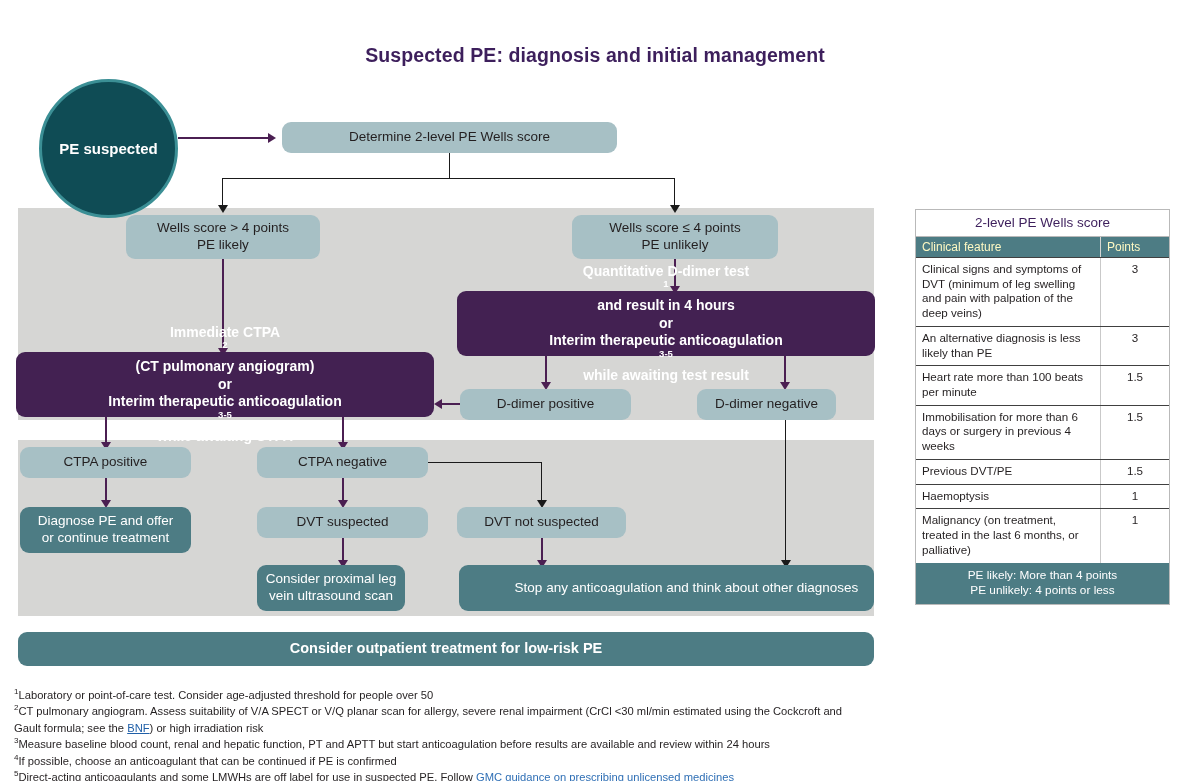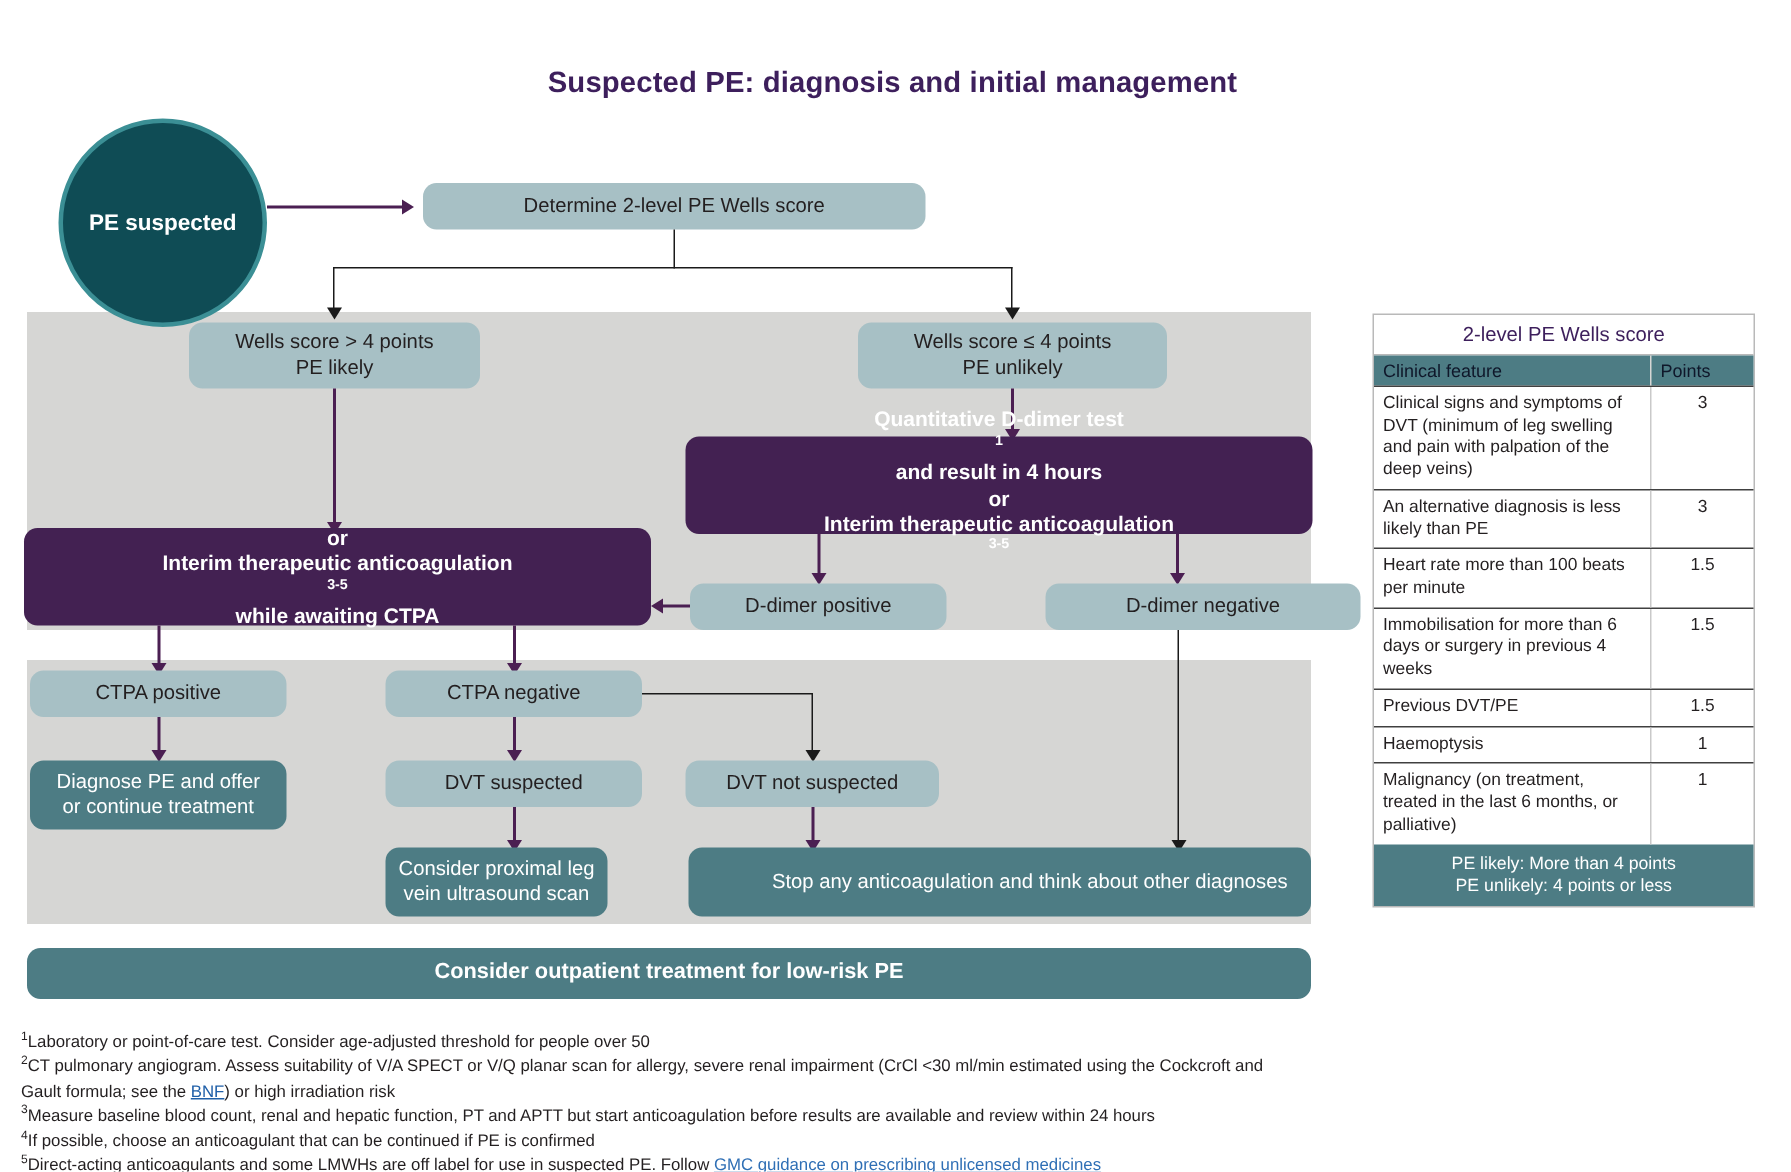"Clinical feature" .wt-head { color: #0f172a -> #fef9c3 }
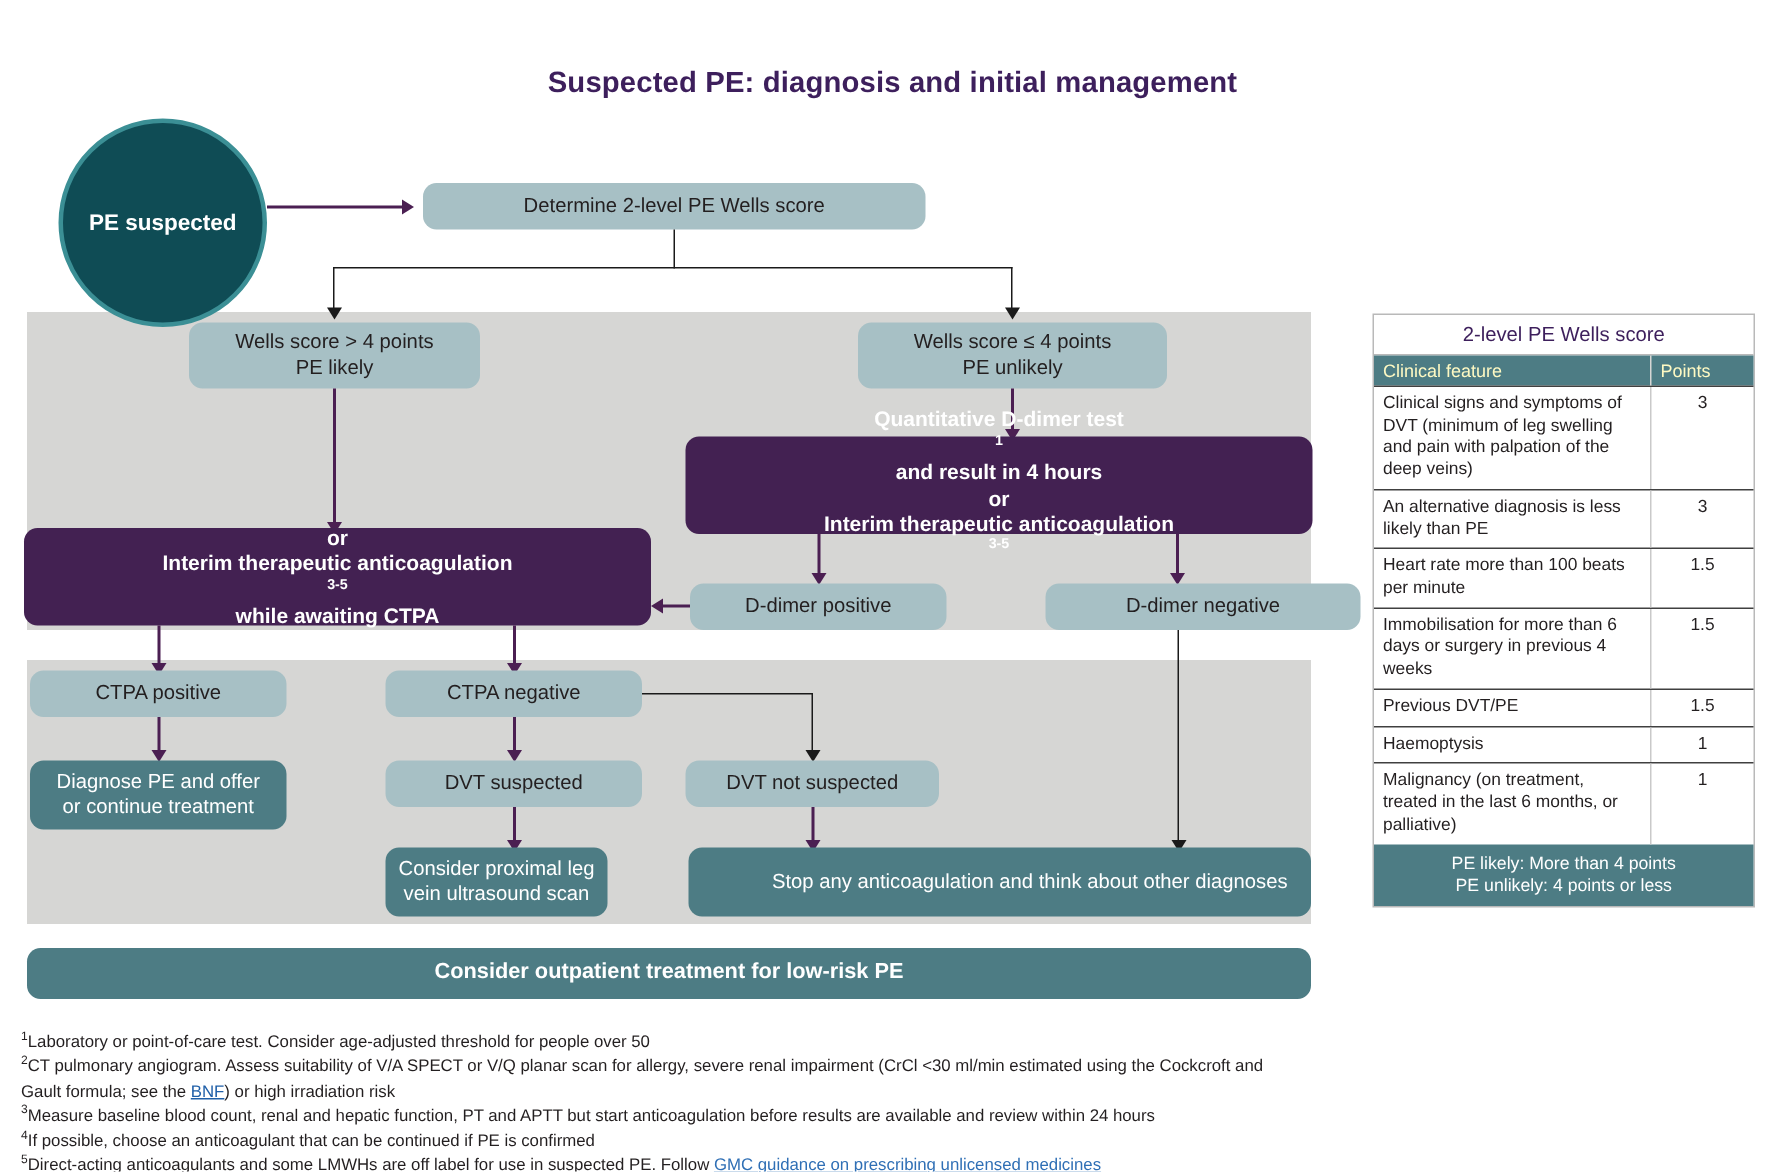"Immediate CTPA" span { html: none -> <span><span>Immediate CTPA</span><sup>2</sup><span> (CT pulmonary angiogram)</span></span> }
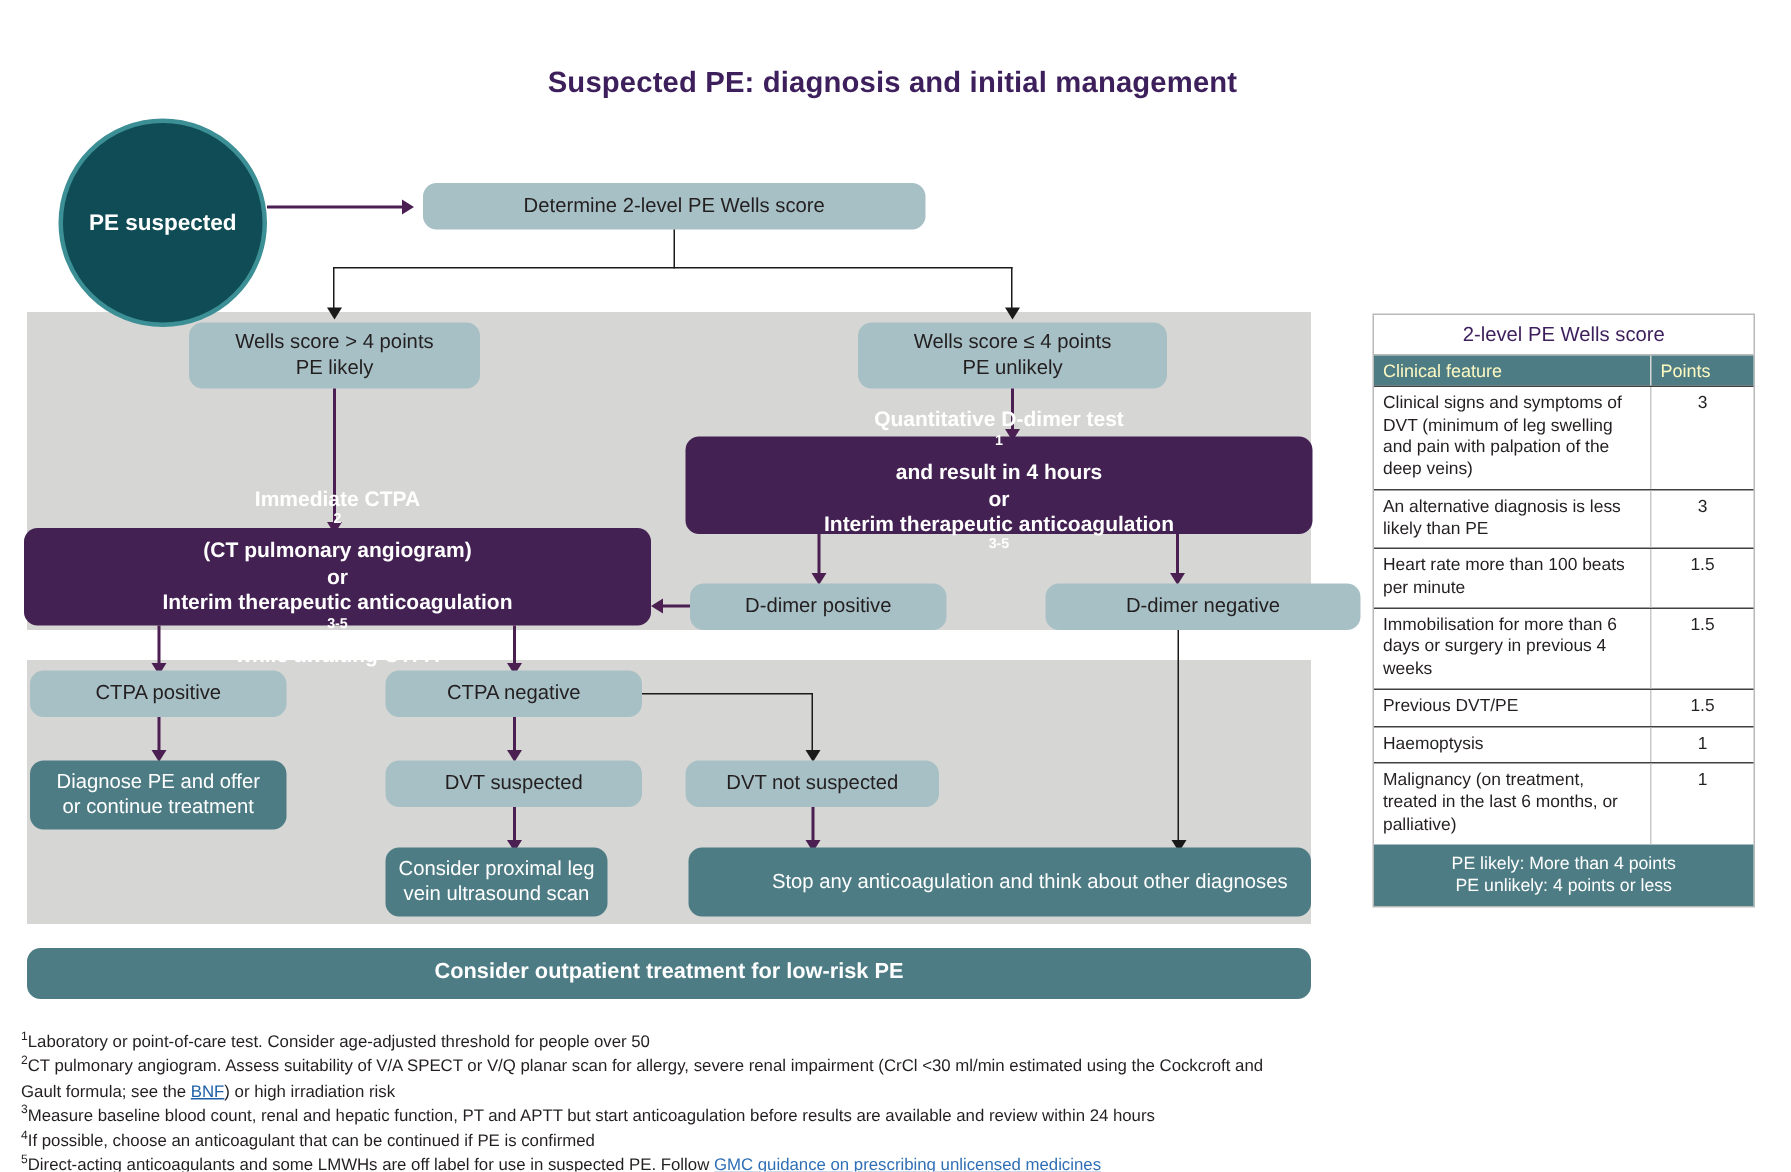"while awaiting test result" span { html: none -> <span> while awaiting test result</span> }
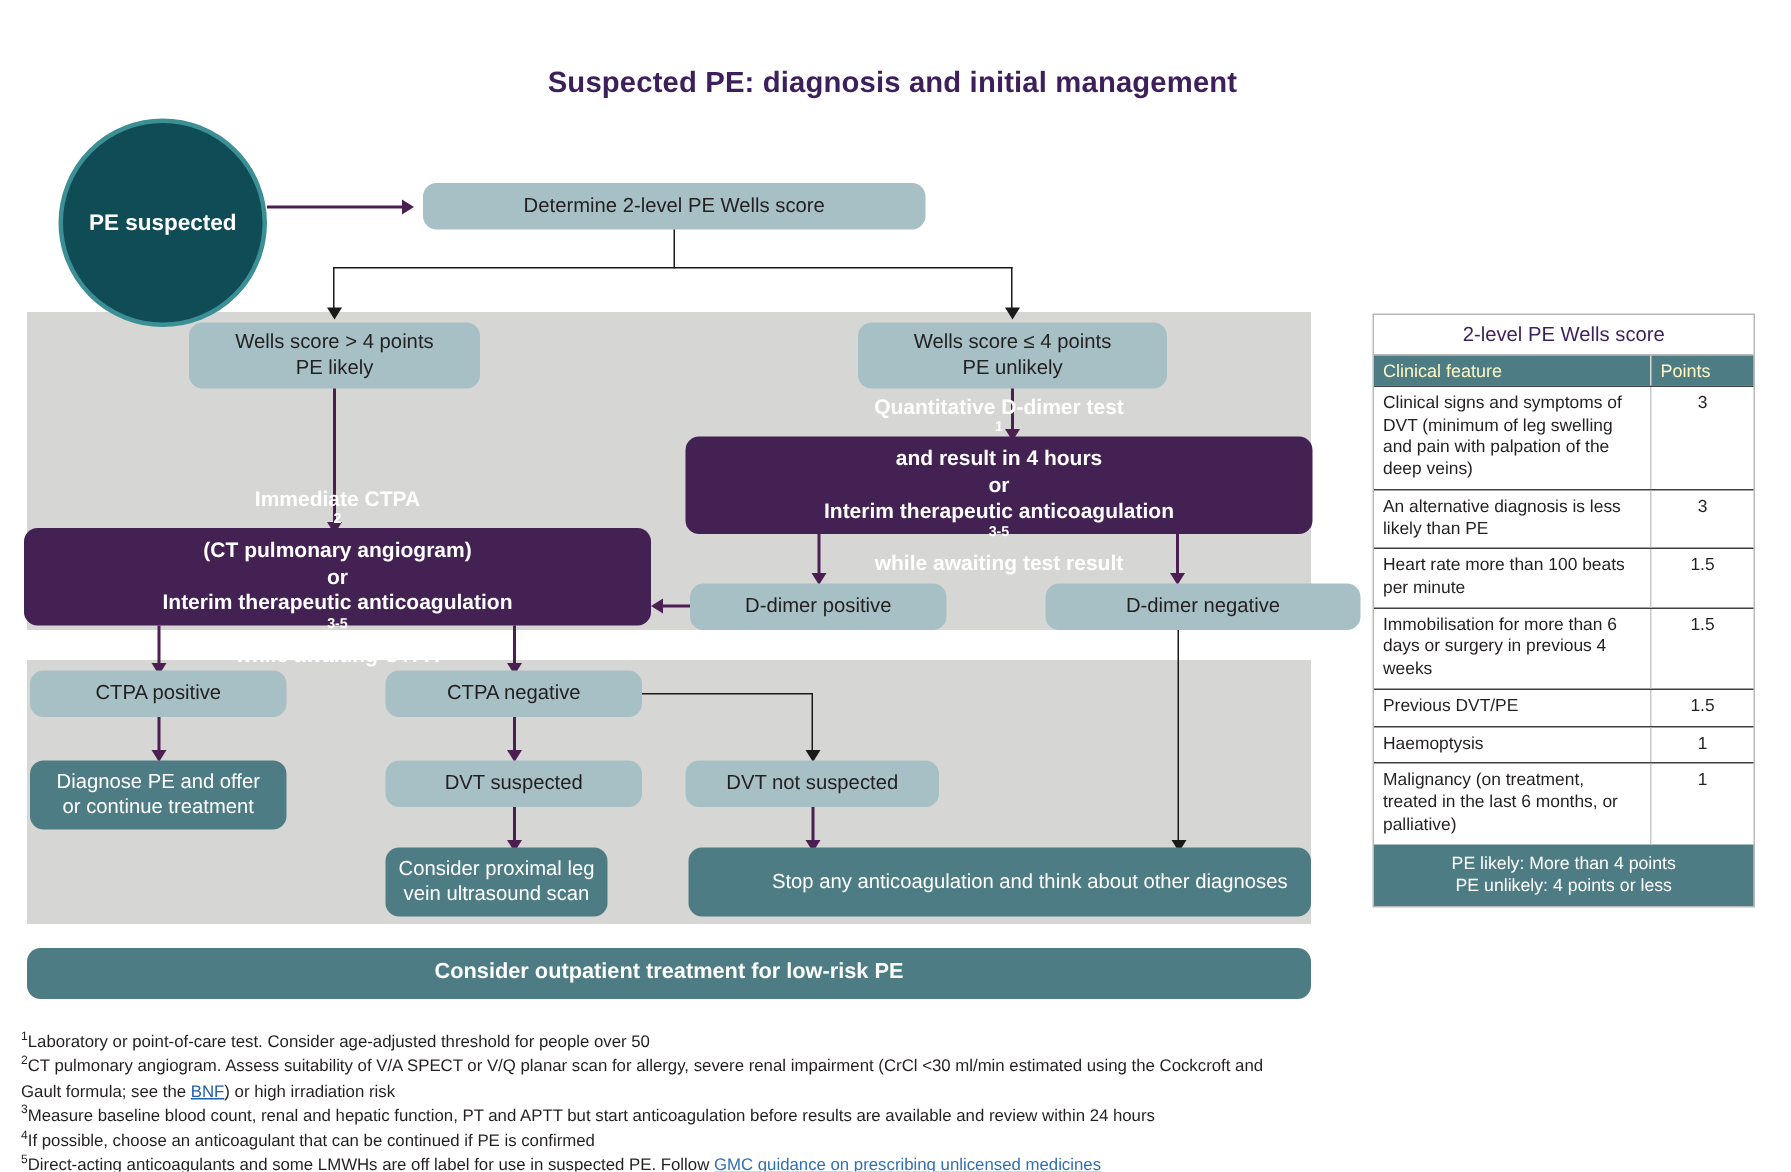"D-dimer negative" div.node { width: 210px -> 139px }
